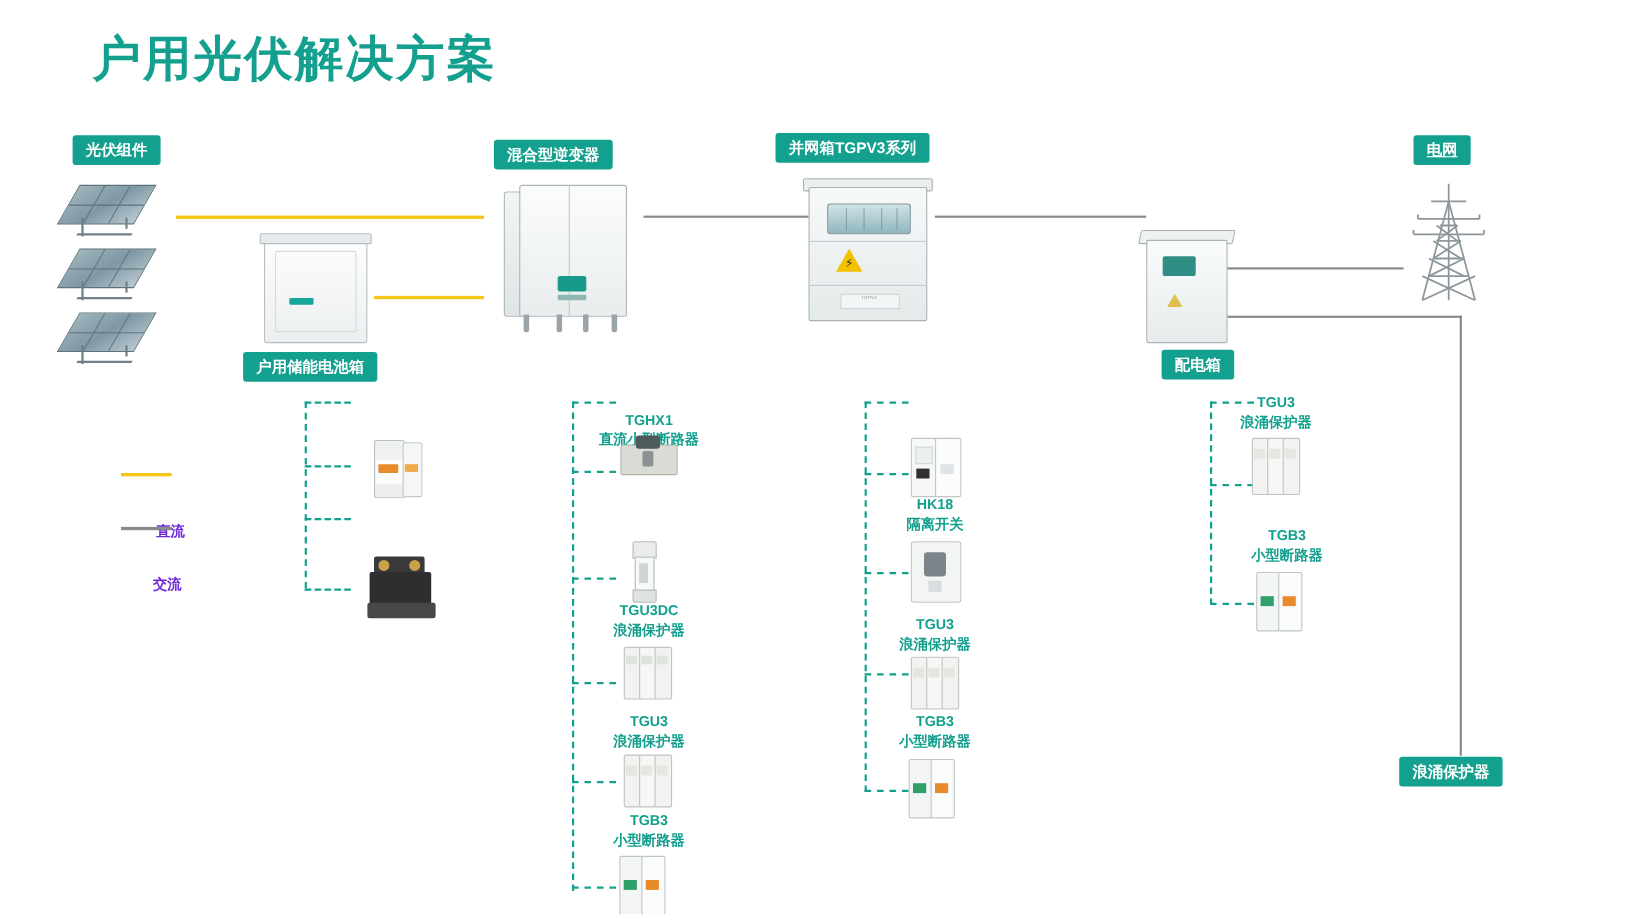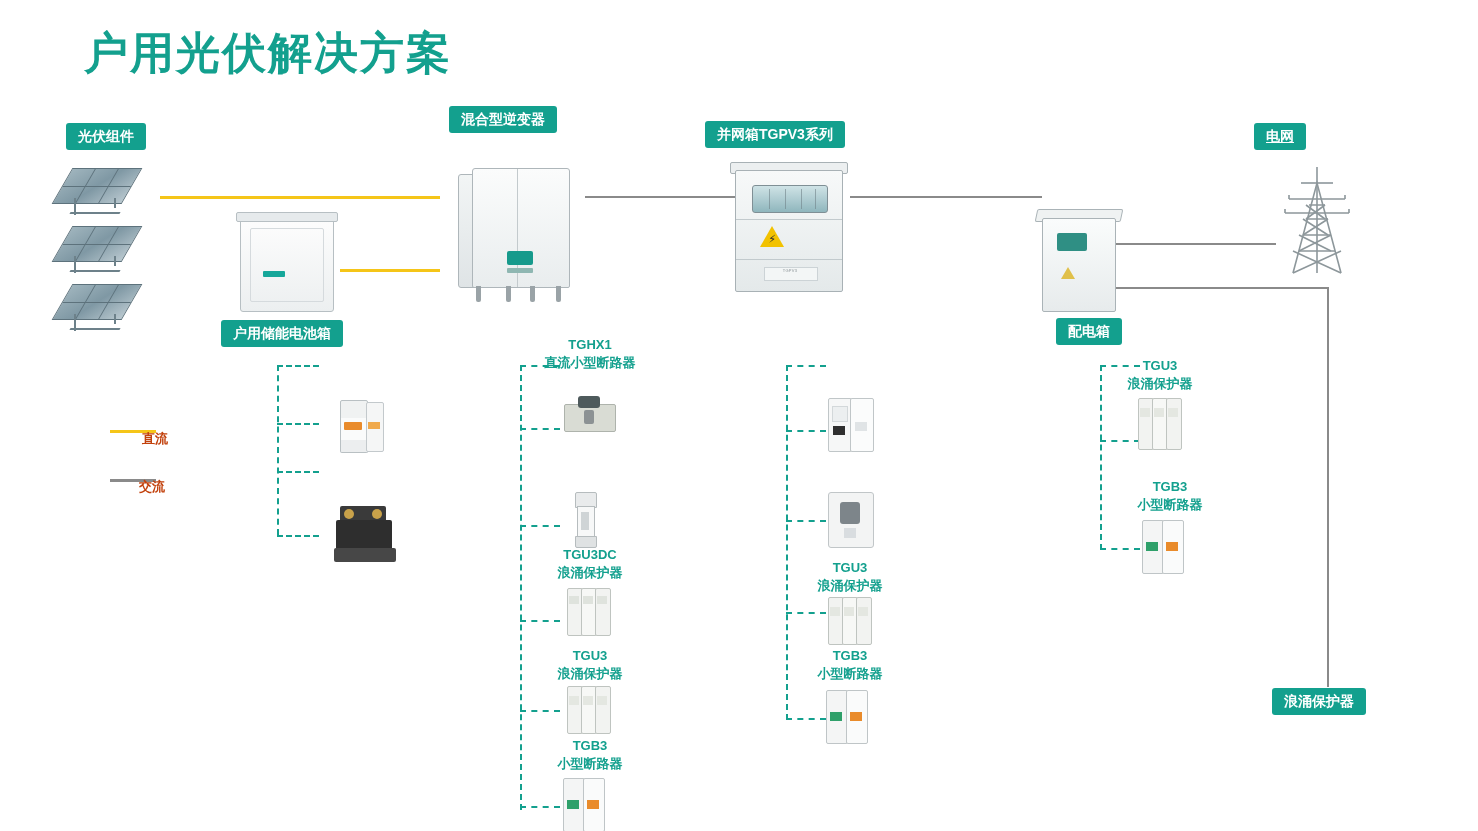"混合型逆变器" div.abs { top: 106px -> 127px }
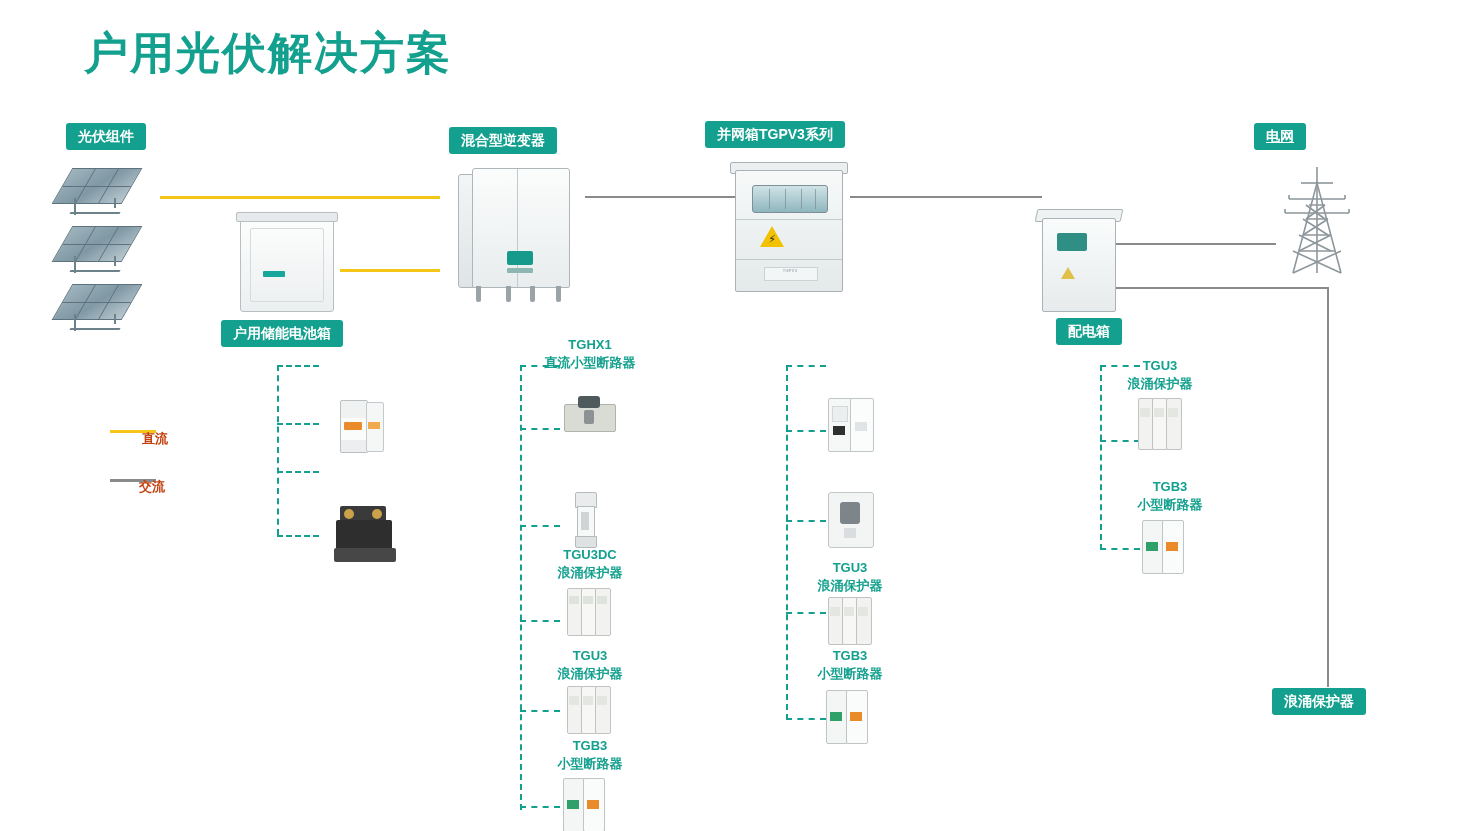"电网" div.abs { left: 1254px -> 1285px }
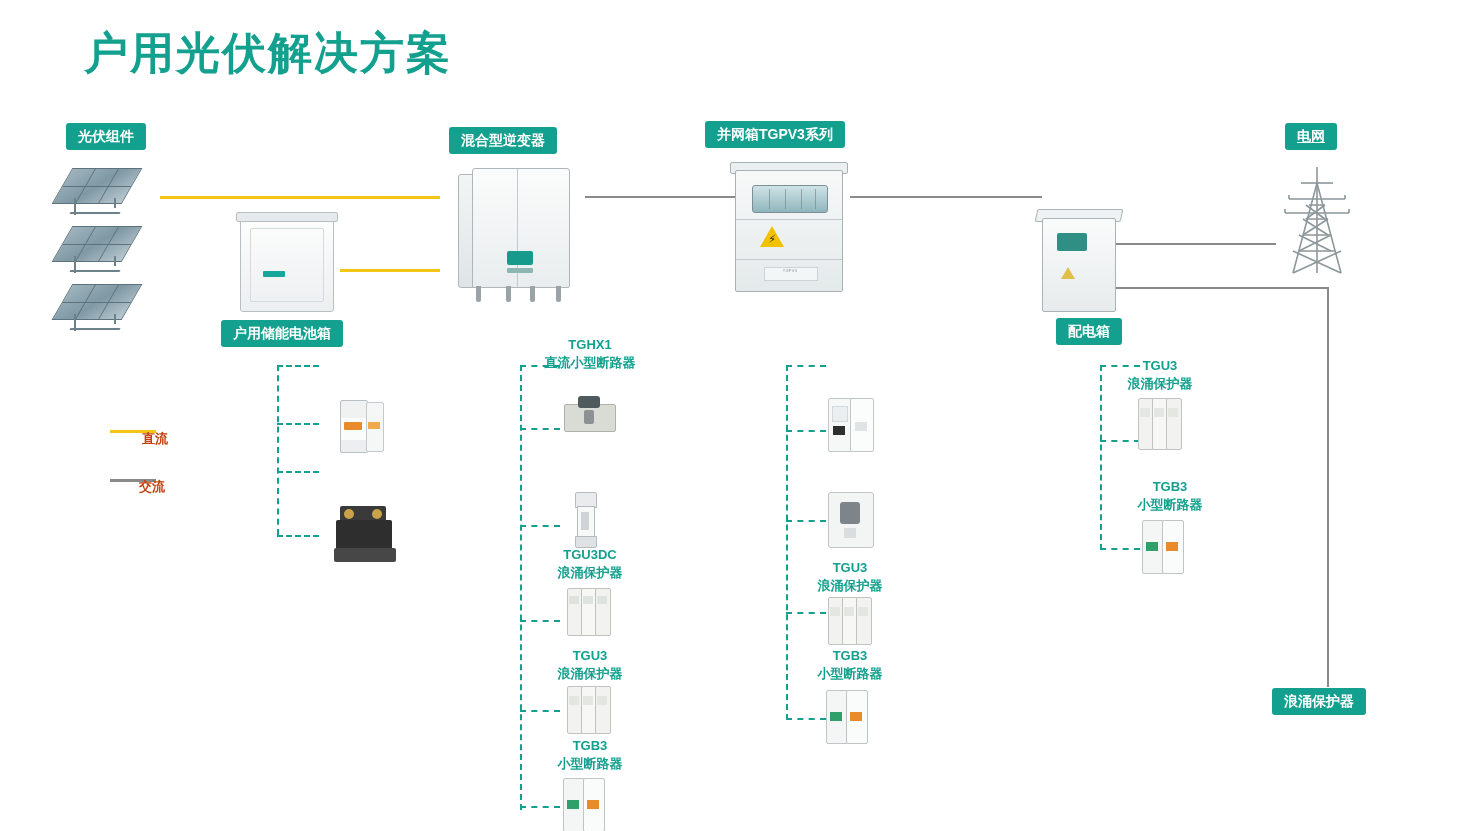"TGHX1" div.cap { top: 336px -> 373px }
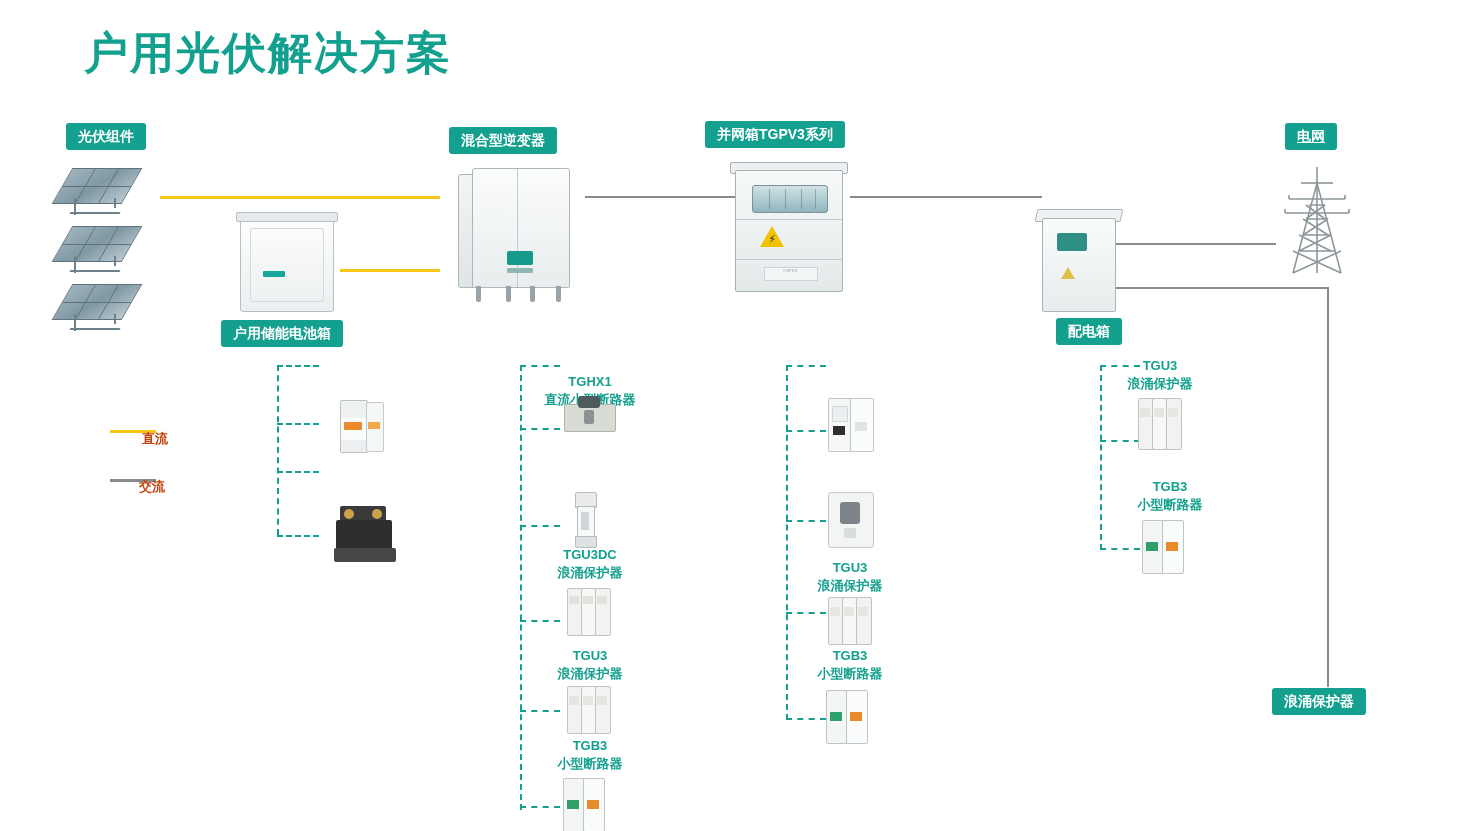"HK18" div.cap { html: none -> <div> <span>HK18</span> <span>隔离开关</span> </div> }
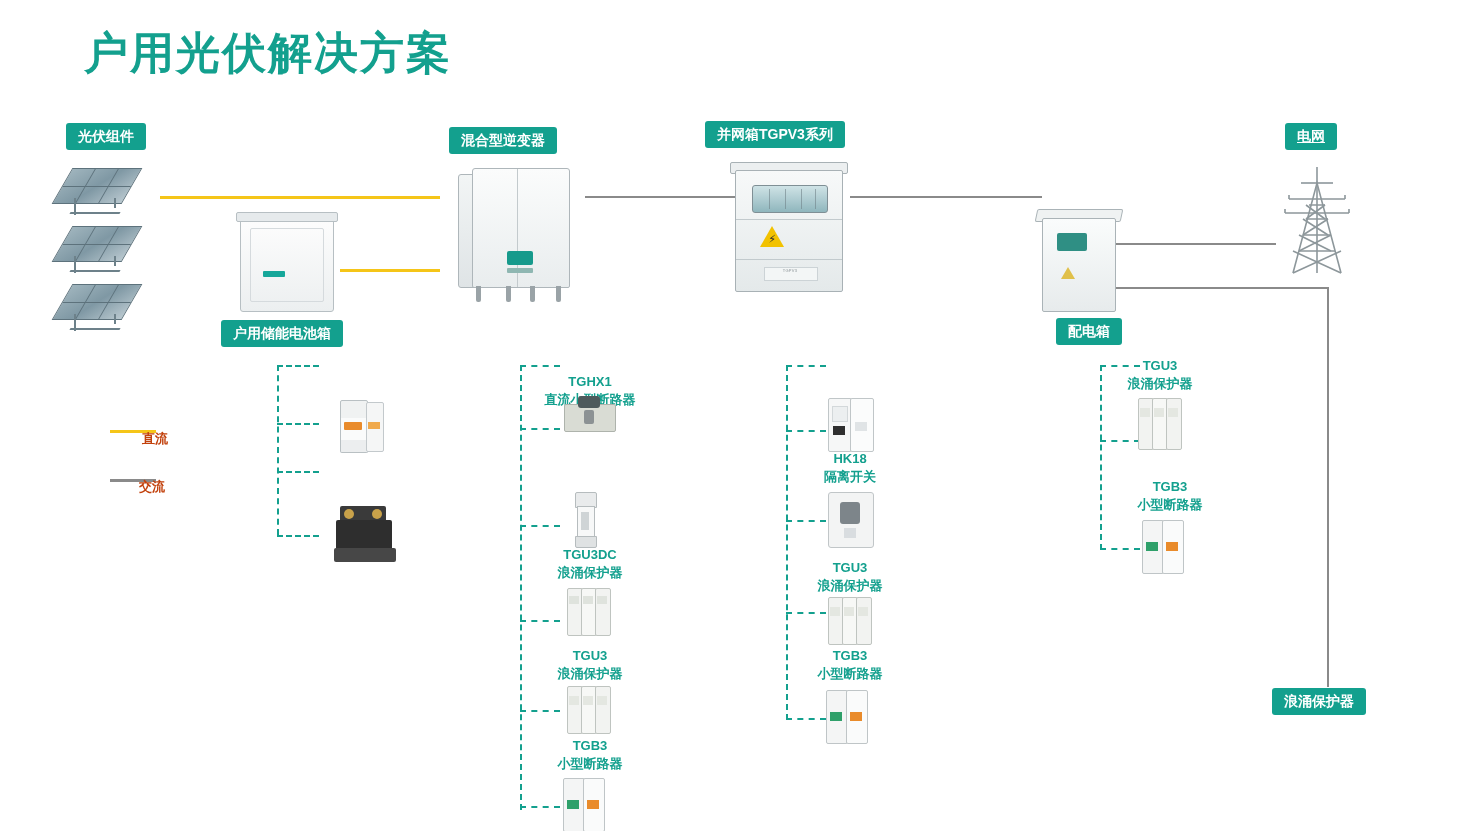"直流" .legend-label { color: #c2410c -> #6d28d9; margin-top: none -> 44px }
